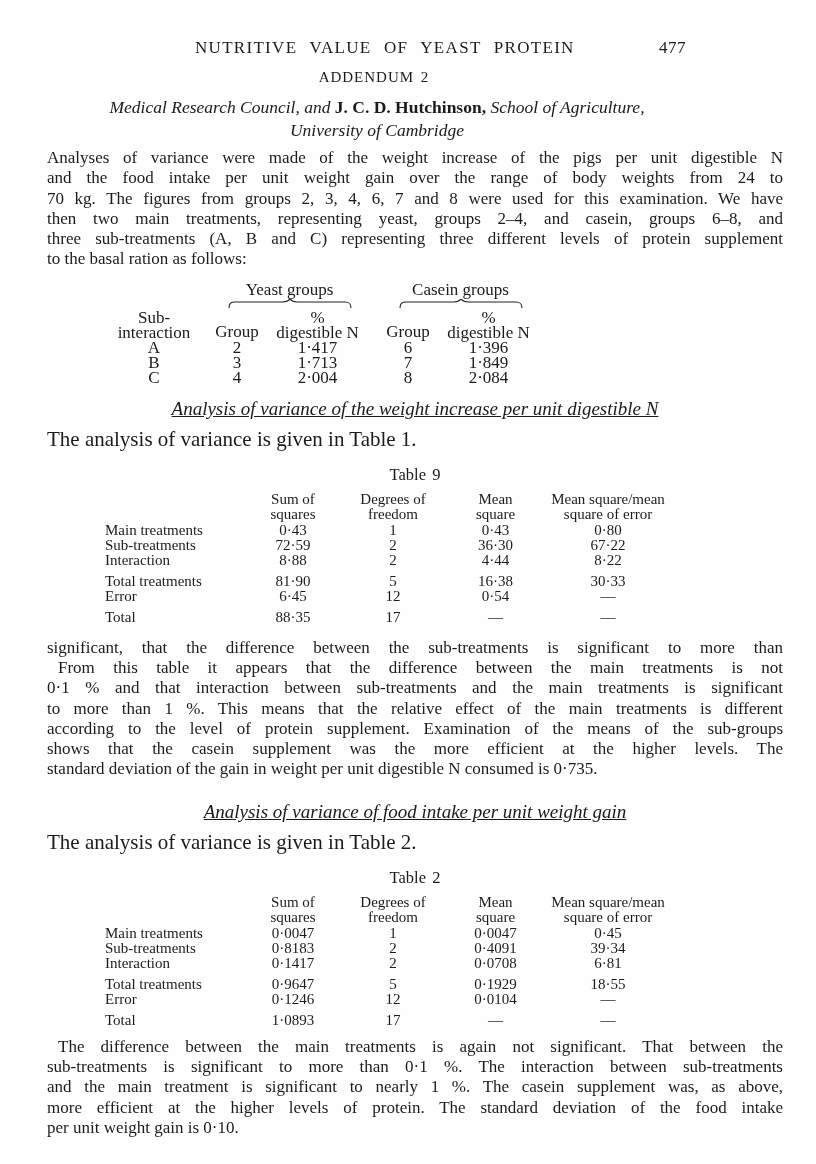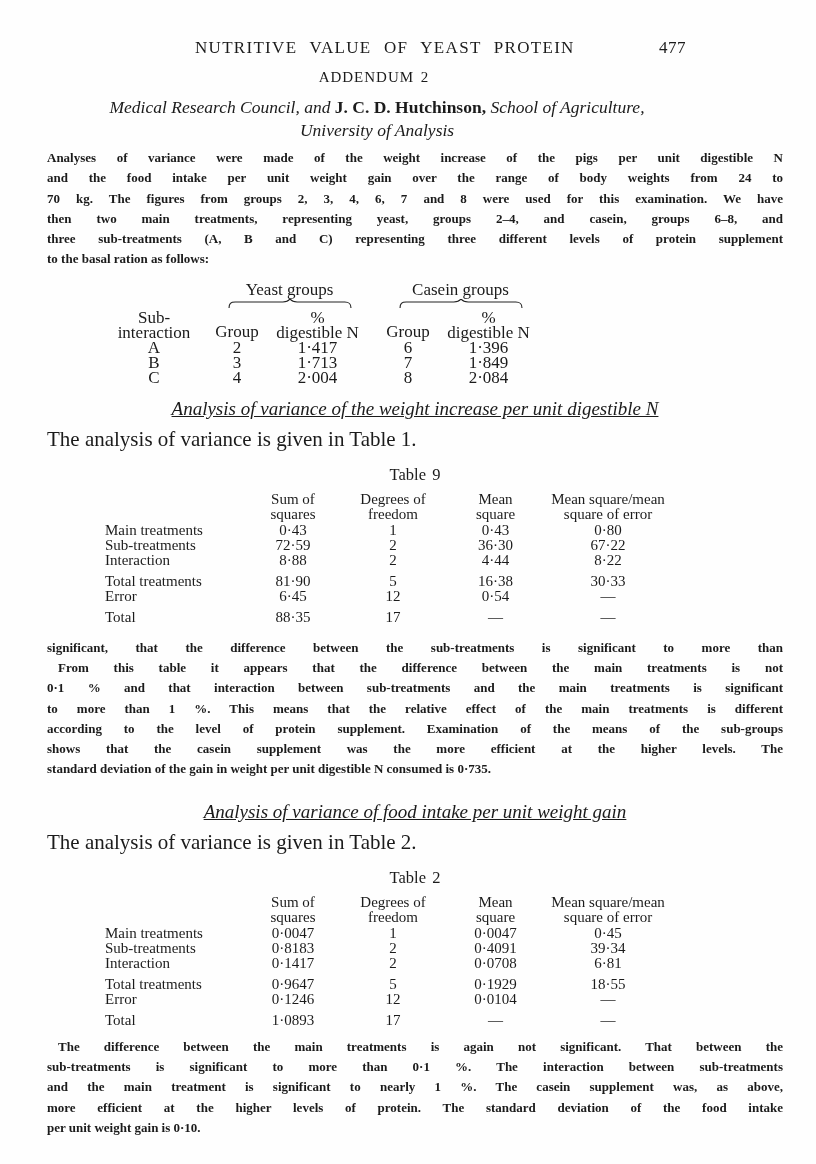"University of Analysis" i { text: Analysis -> Cambridge }
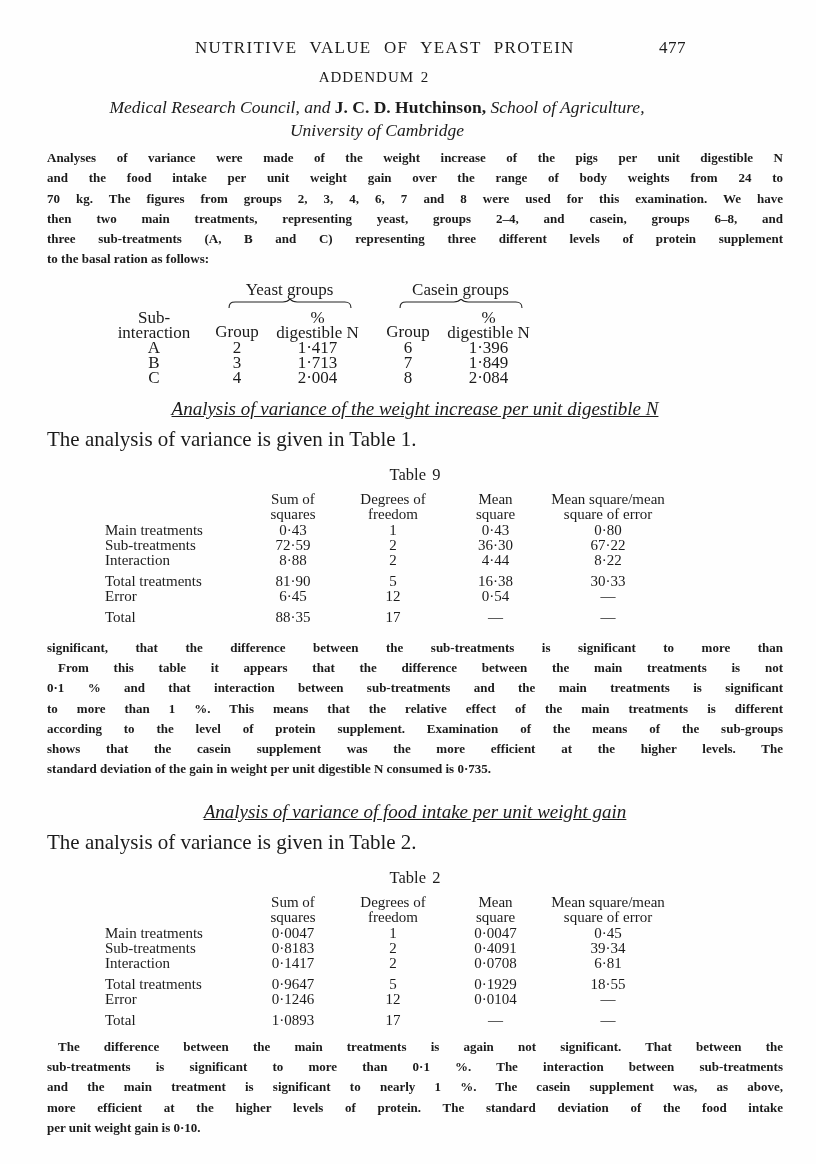"Analyses of variance were made" .para { font-size: 13px -> 17px; font-weight: bold -> none }
